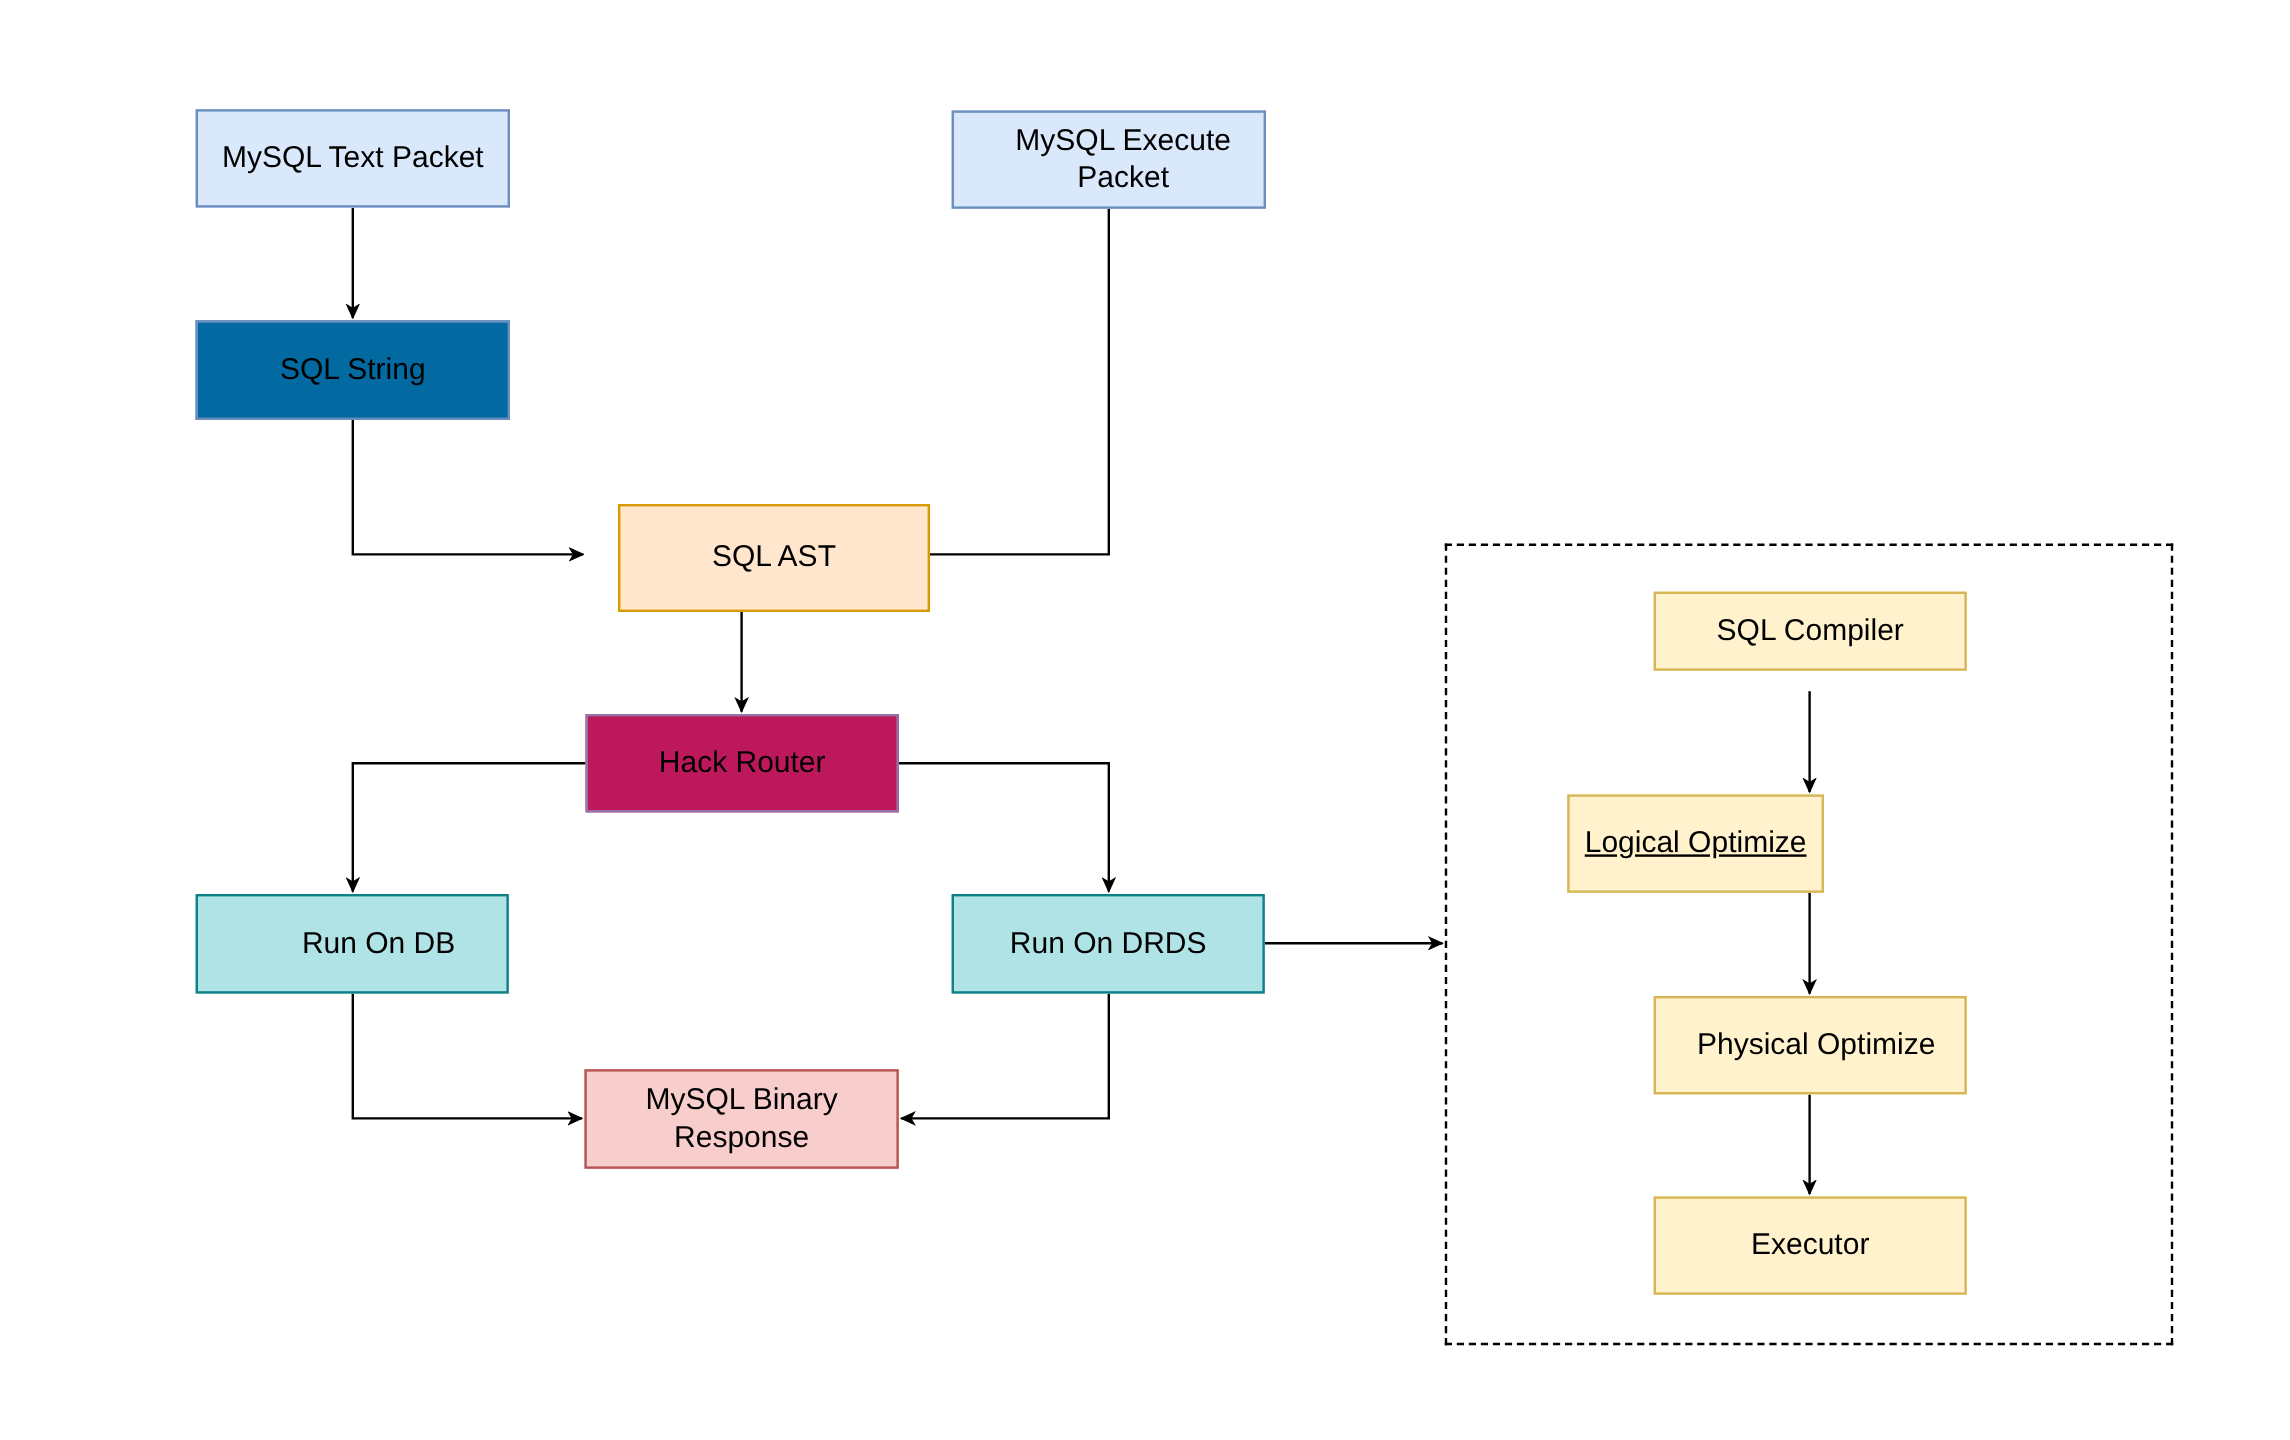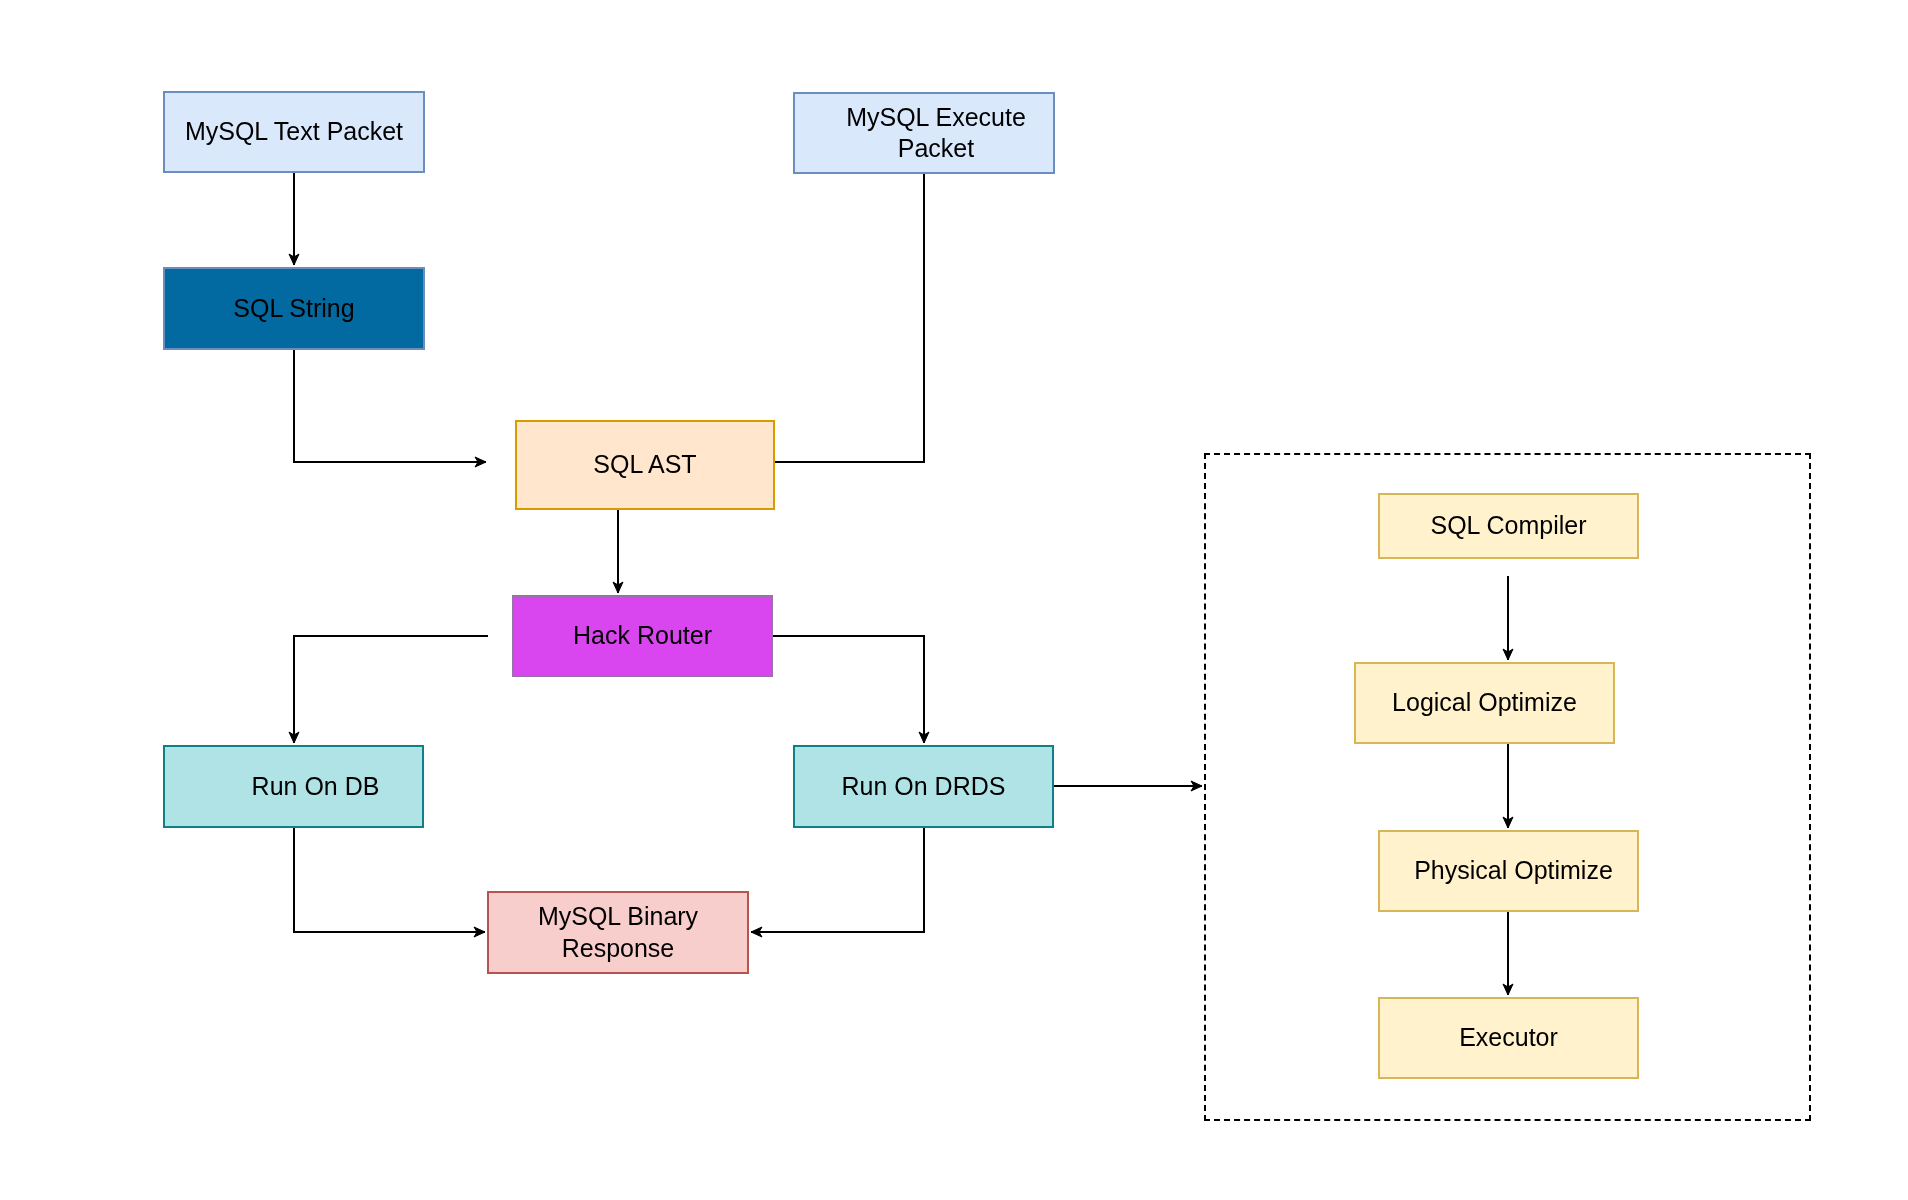"Hack Router" div.node { background: #d946ef -> #be185d; margin-left: 24px -> none }
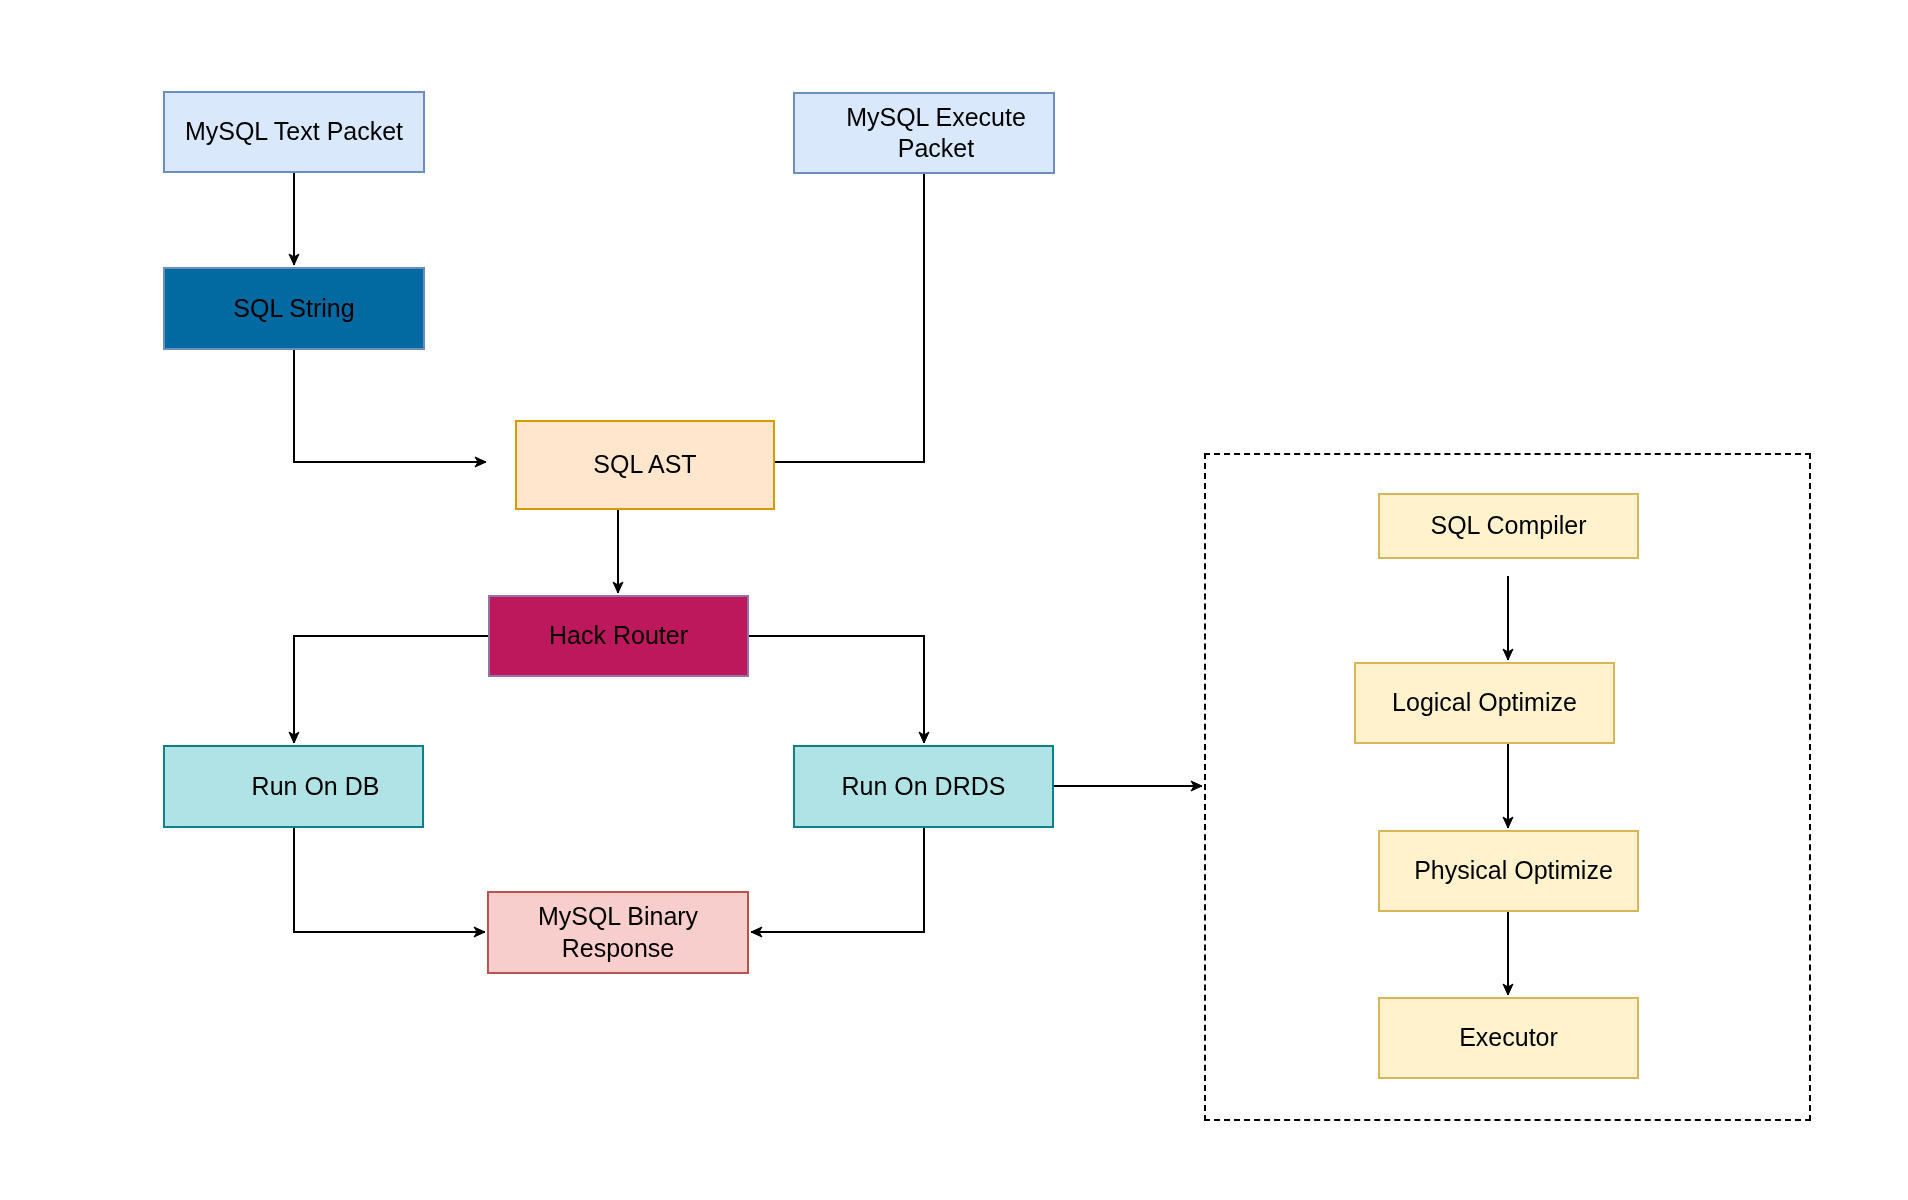"Logical Optimize" .pos-logical-optimize { left: 1354px -> 1306px; text-decoration: none -> underline; width: 261px -> 214px }
